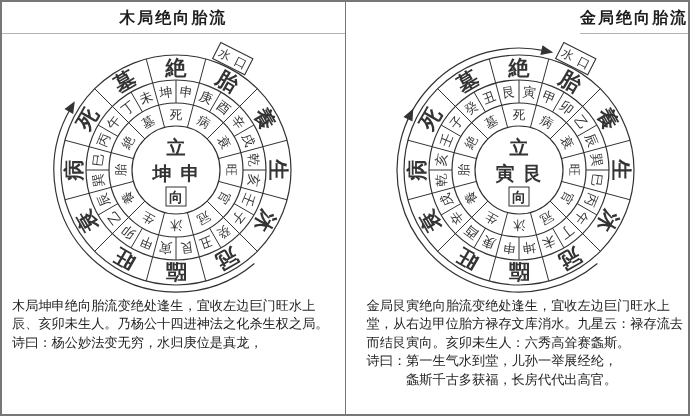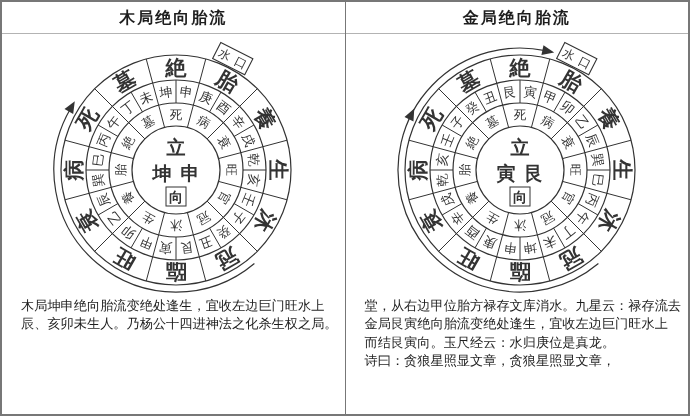"金局绝向胎流" .panel.right { align-items: none -> flex-end }
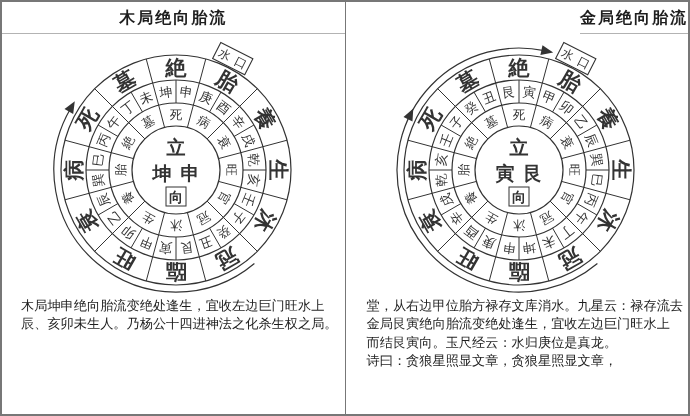"木局坤申绝向胎流变绝处逢生，宜收左边巨门旺水上" .panel-text { padding: 1px 5px 0 19px -> 1px 5px 0 10px }
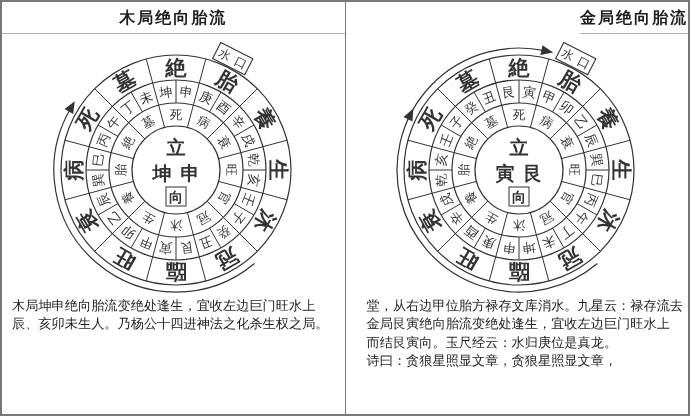"堂，从右边甲位胎方禄存文库消水。九星云：禄存流去" div { order: before "金局艮寅绝向胎流变绝处逢生，宜收左边巨门旺水上" -> after "金局艮寅绝向胎流变绝处逢生，宜收左边巨门旺水上" }
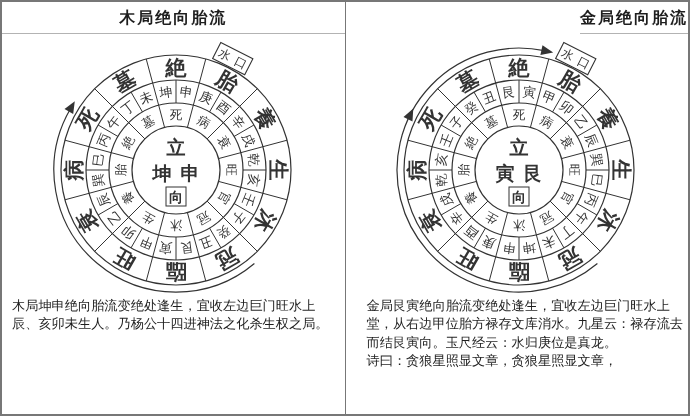"诗曰：杨公妙法变无穷，水归庚位是真龙，" div { html: none -> <div>诗曰：杨公妙法变无穷，水归庚位是真龙，</div> }
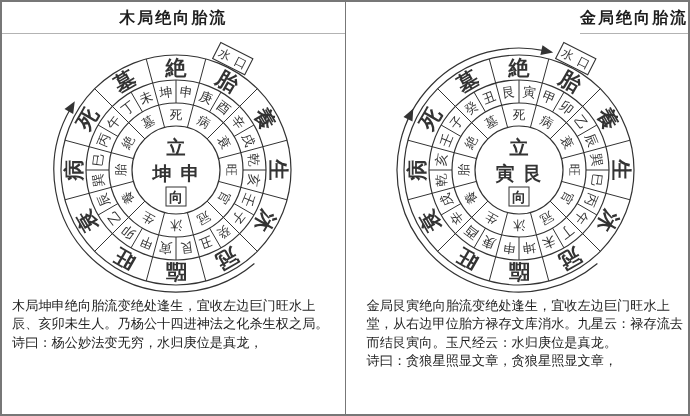"而结艮寅向。玉尺经云：水归庚位是真龙。" div { text: 玉尺经云：水归庚位是真龙 -> 亥卯未生人：六秀高耸赛螽斯 }
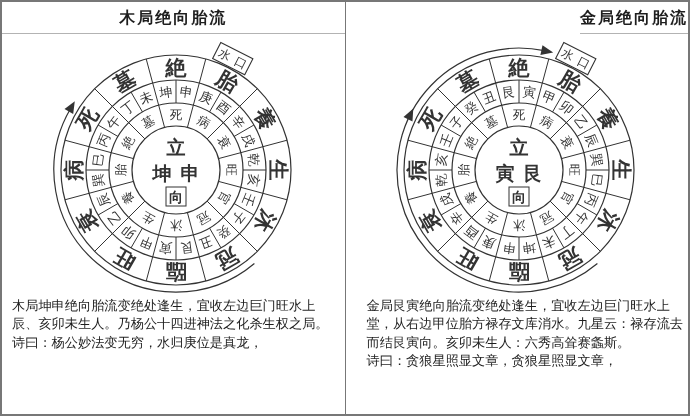"诗曰：贪狼星照显文章，贪狼星照显文章，" div { text: 贪狼星照显文章，贪狼星照显文章 -> 第一生气水到堂，儿孙一举展经纶 }
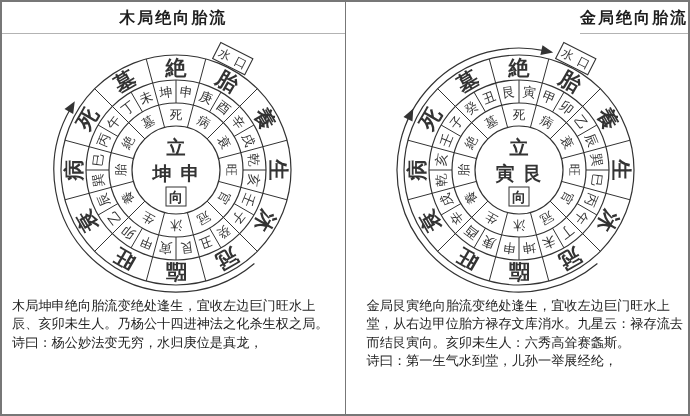"螽斯千古多获福，长房代代出高官。" div { html: none -> <div> 螽斯千古多获福，长房代代出高官。</div> }
